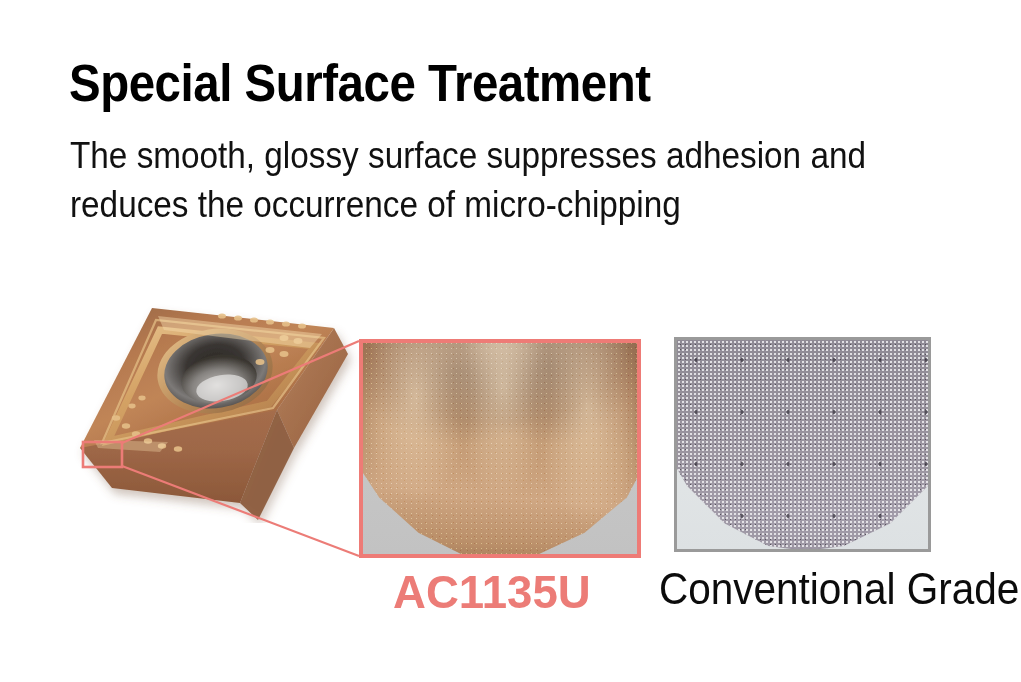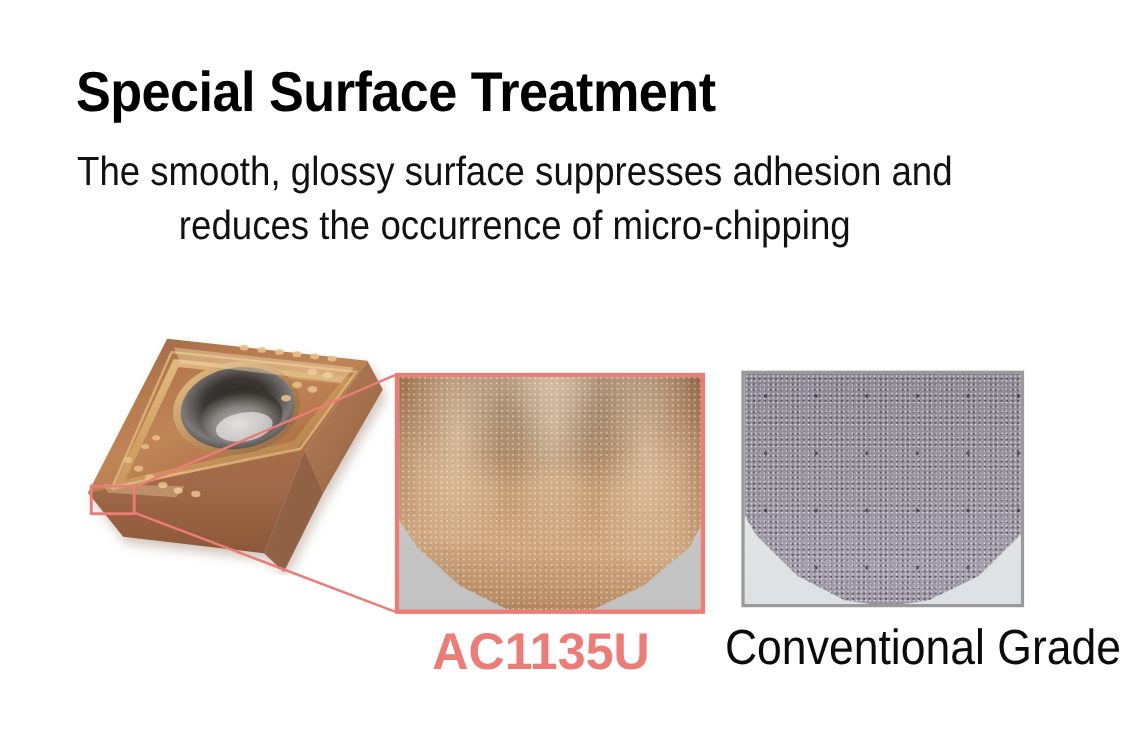"Special Surface Treatment" #page { text-align: center -> none }
